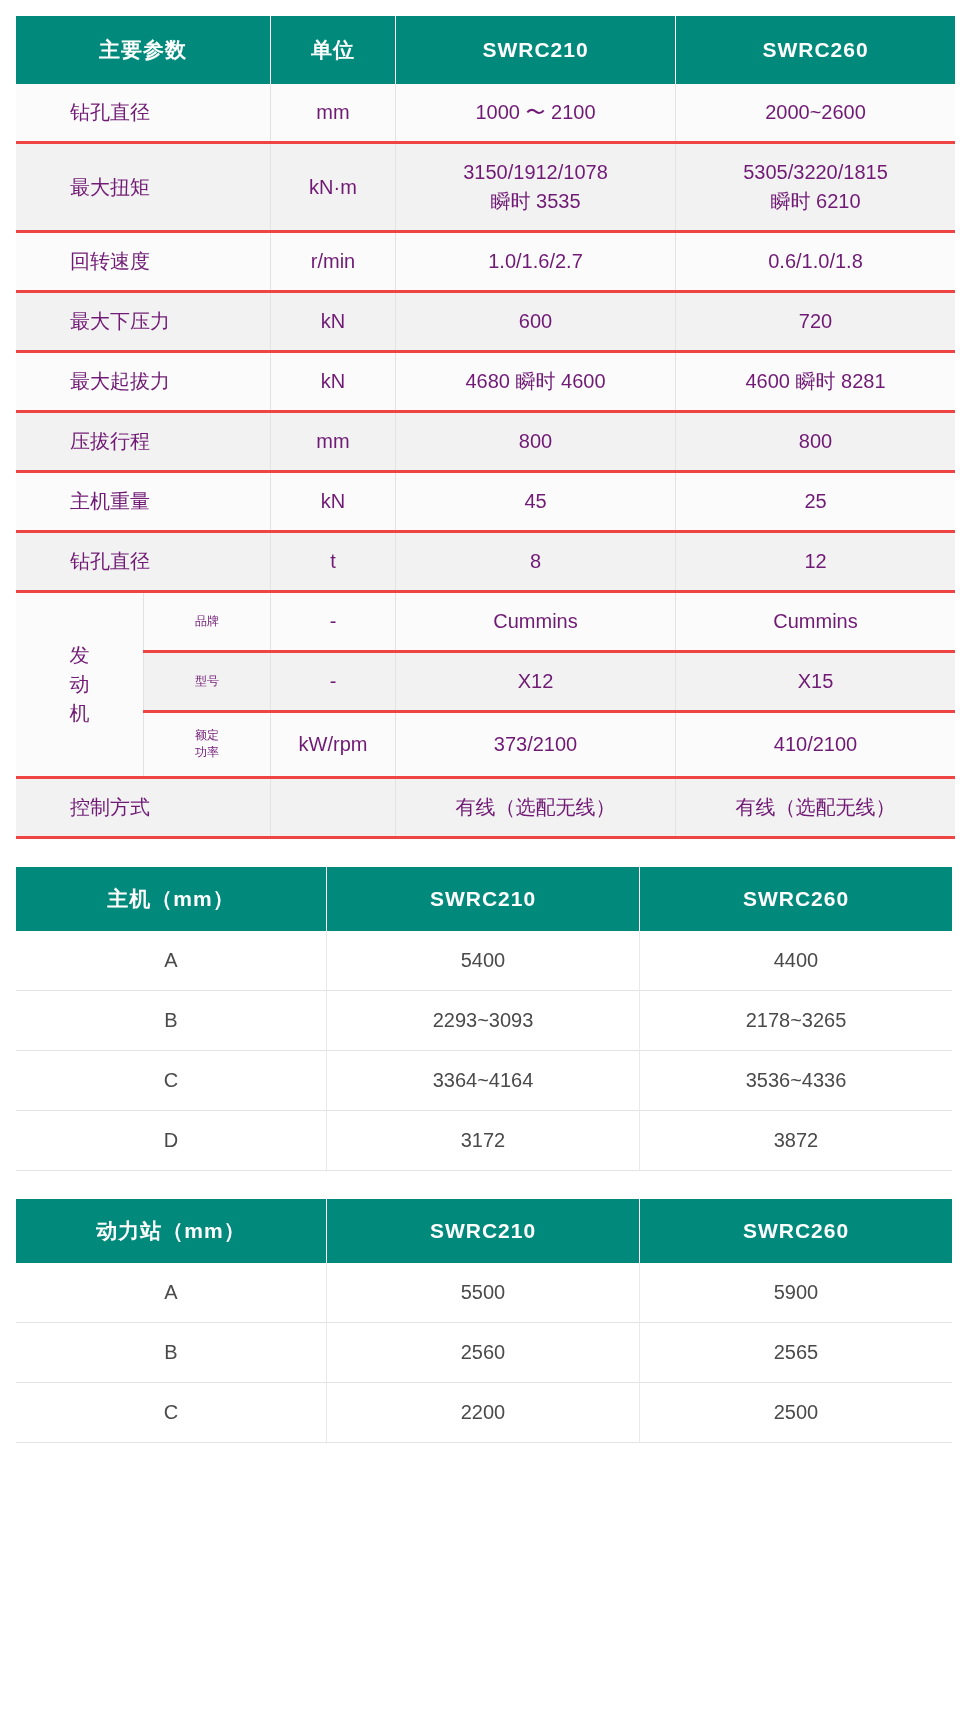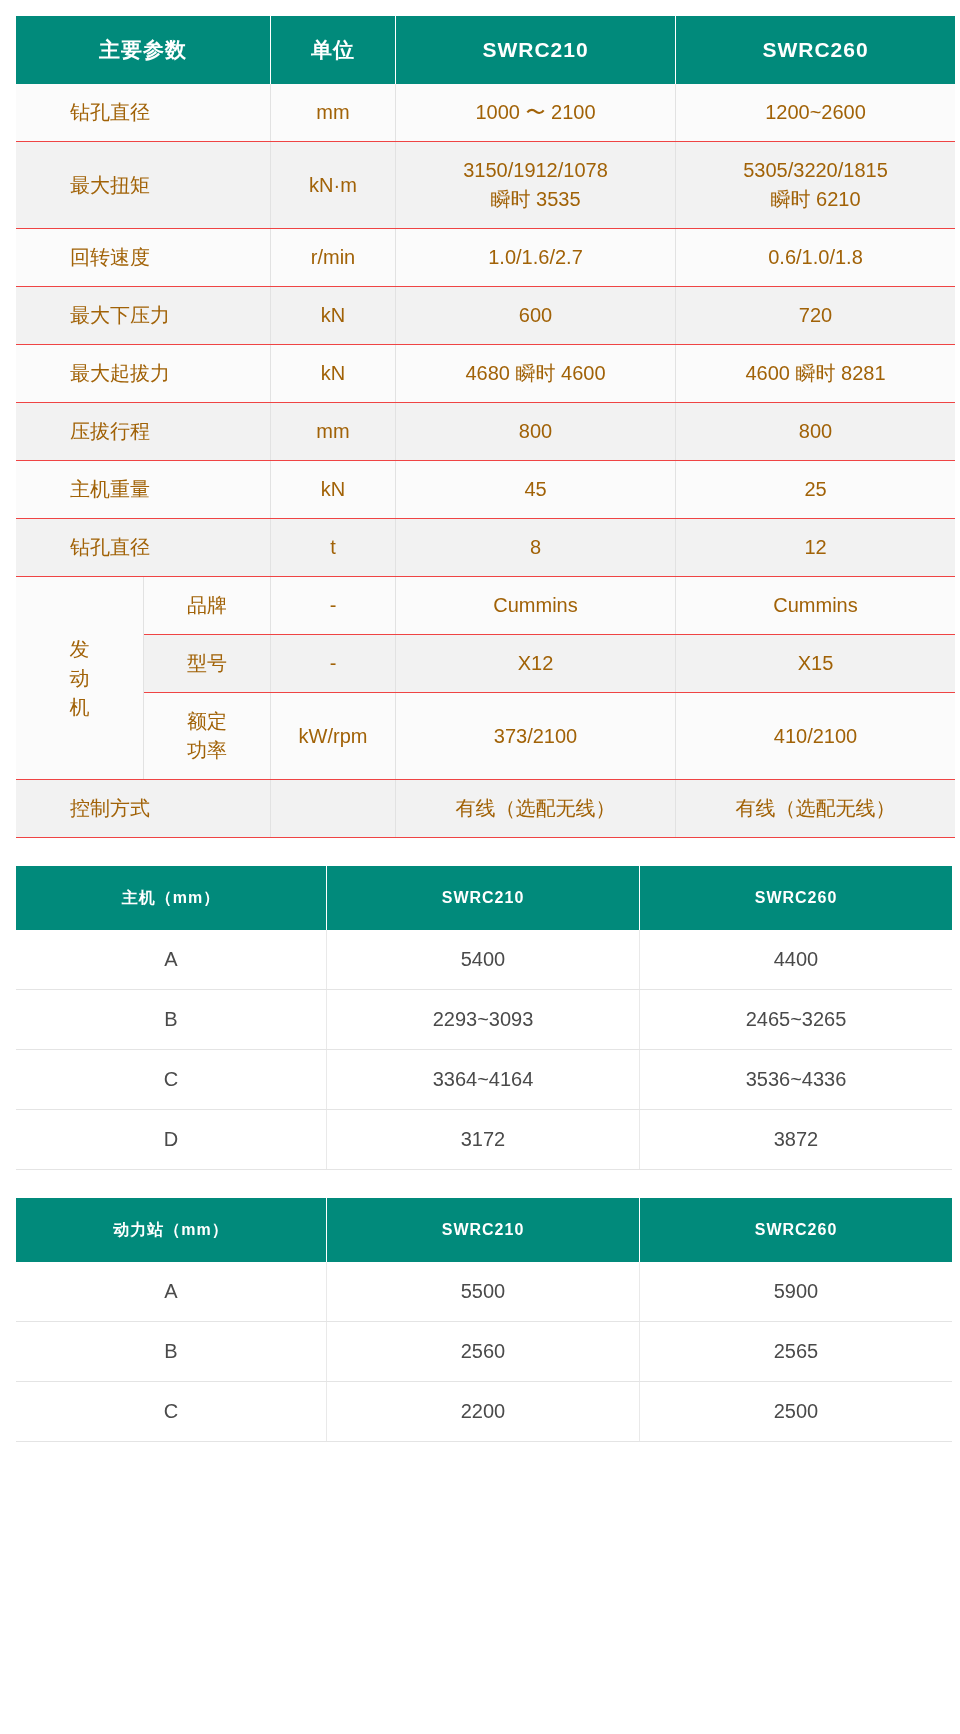"钻孔直径" .spec-table td { border-bottom: 1px solid #ef4444 -> 3px solid #ef4444; color: #a16207 -> #701a75 }
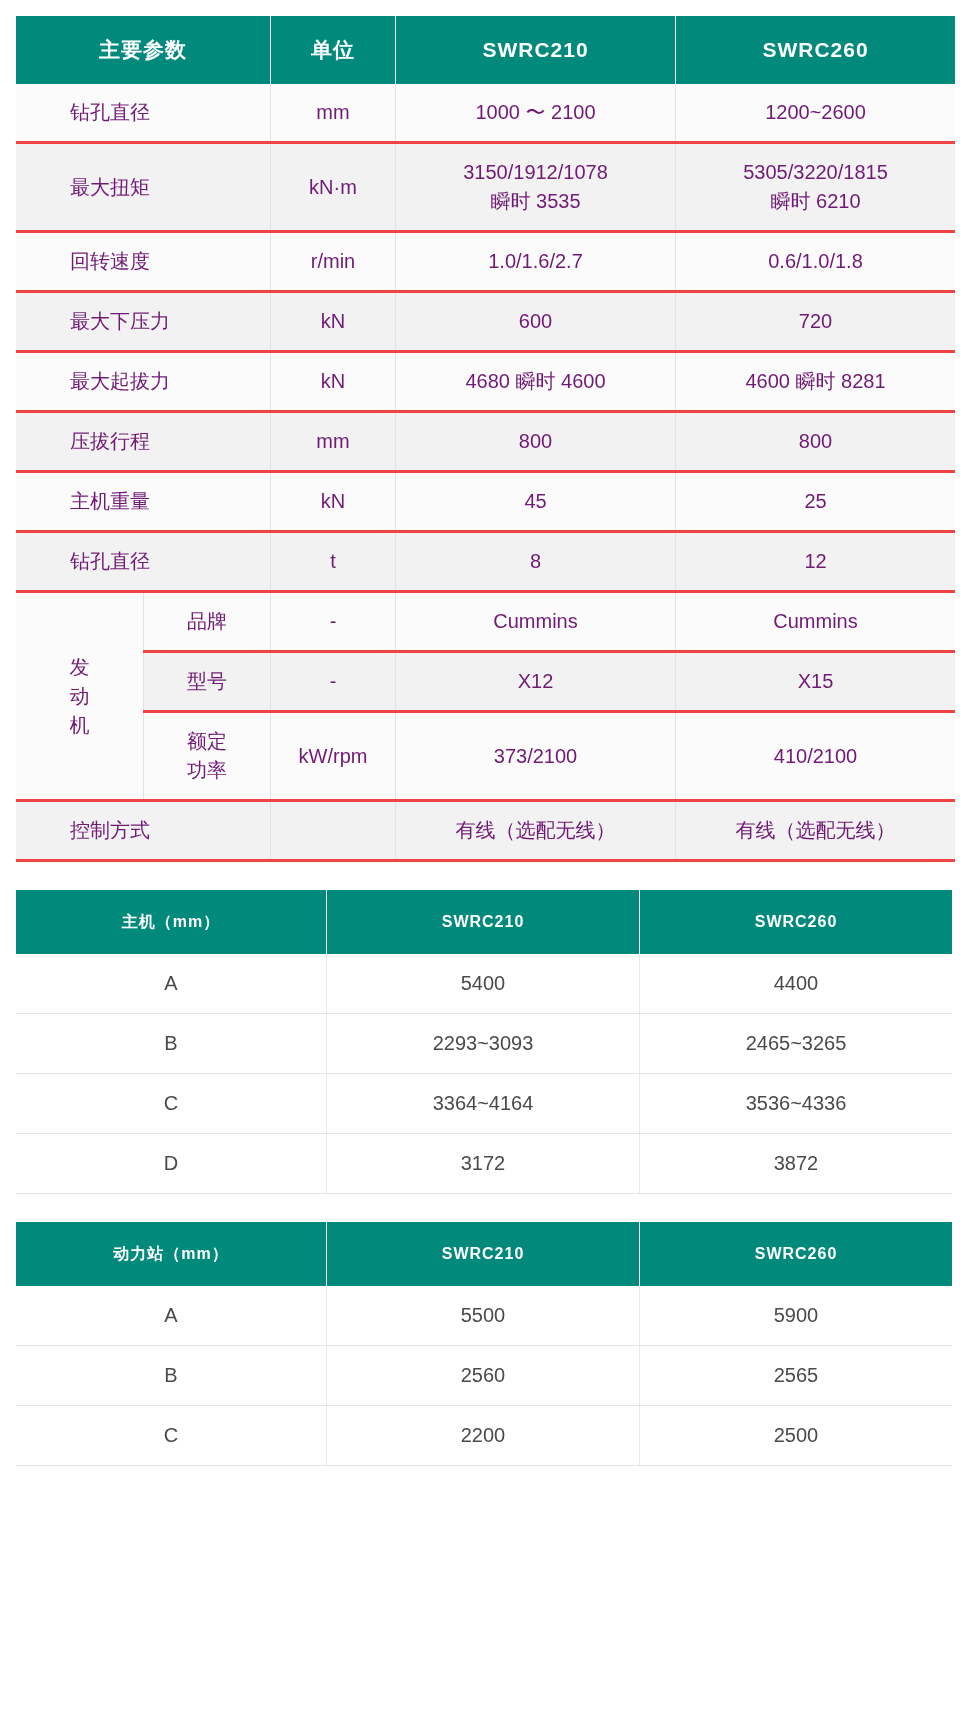"1200~2600" td { text: 1200 -> 2000 }
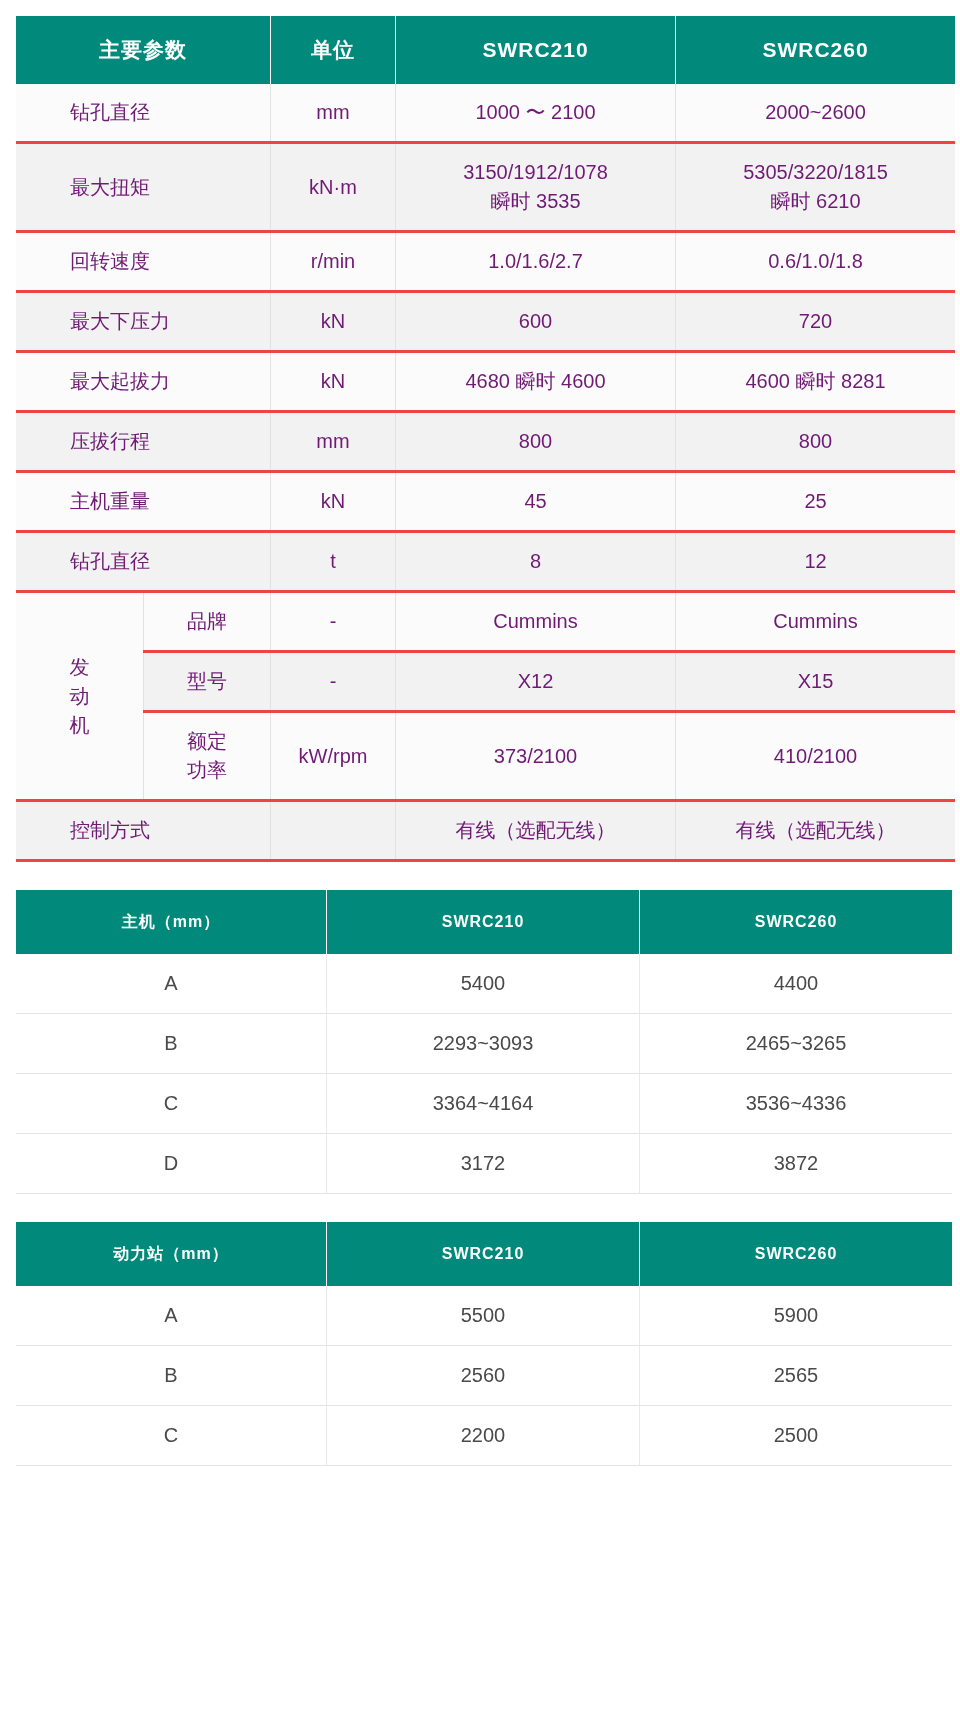"品牌" .spec-table td.sub-label { font-size: 20px -> 12px }
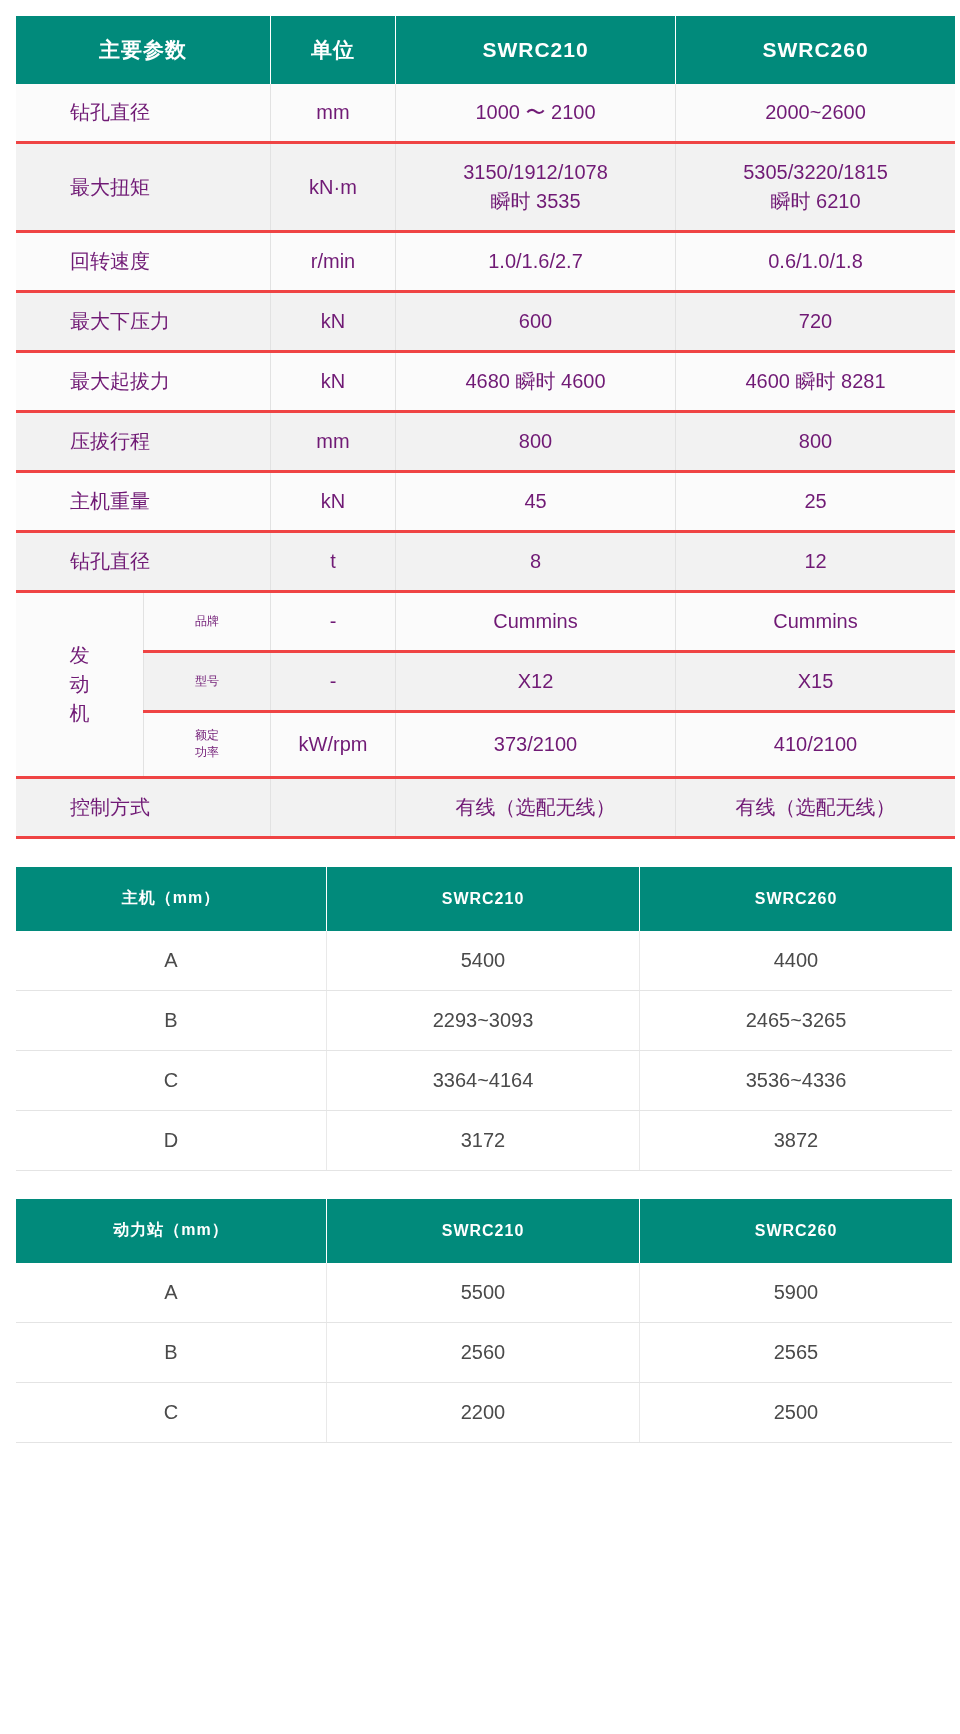"主机（mm）" .dim-table th { font-size: 16px -> 21px }
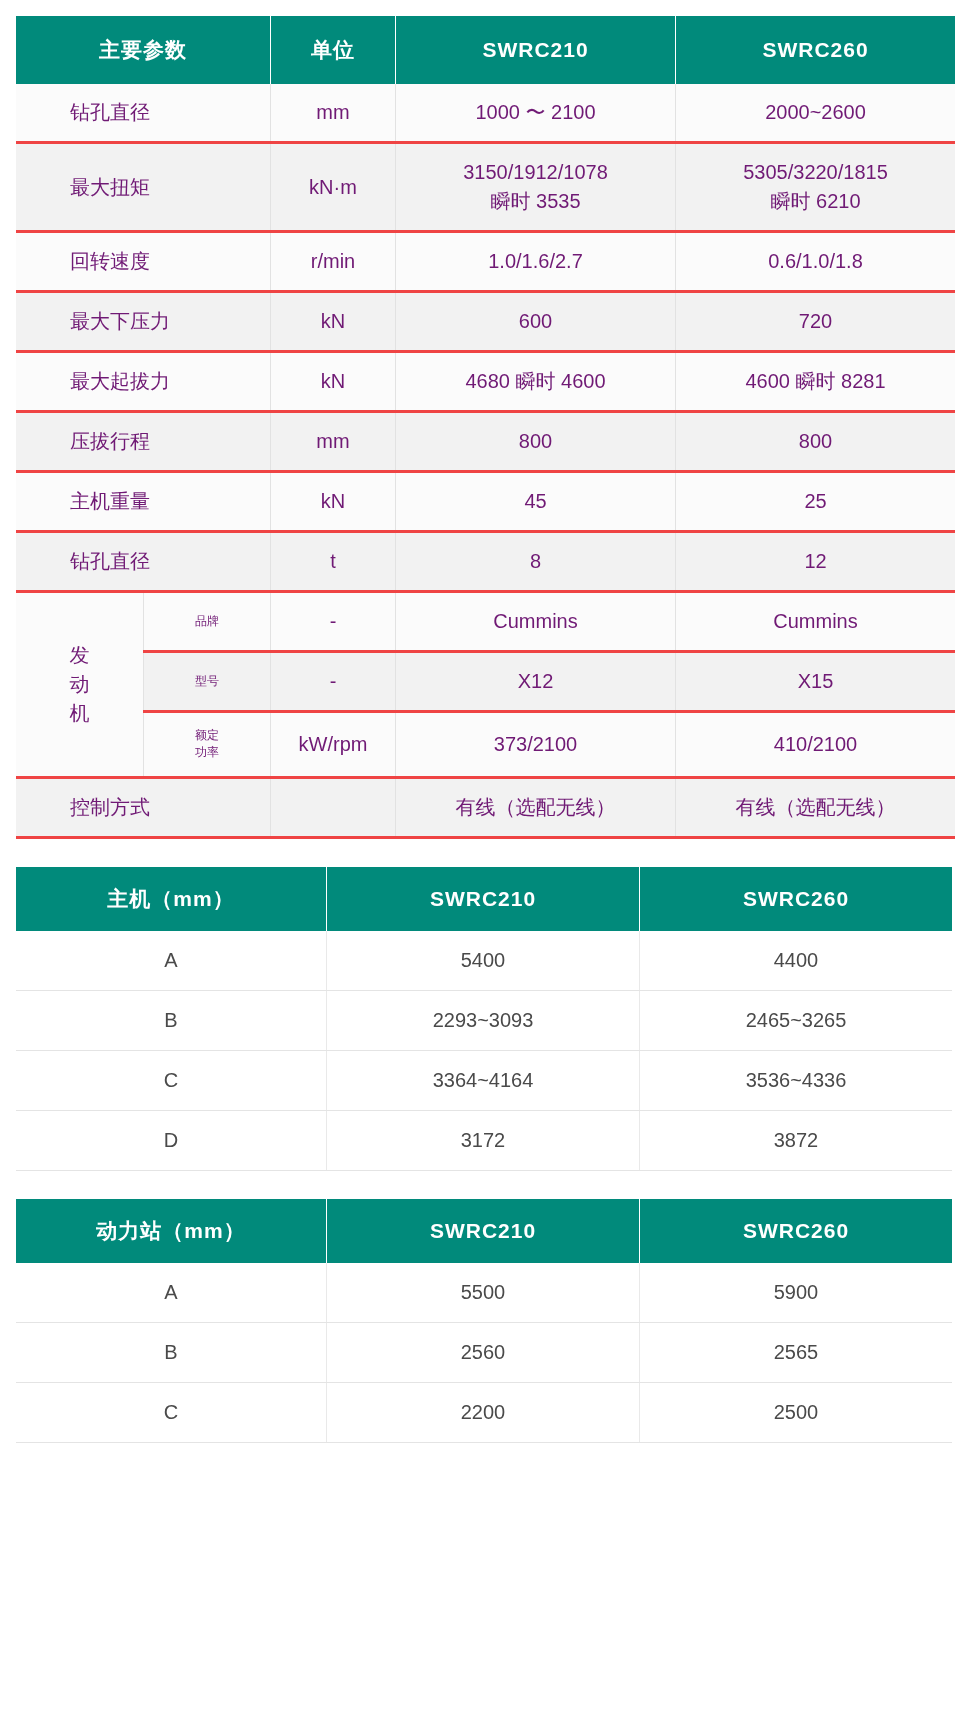"2465~3265" td { text: 2465 -> 2178 }
